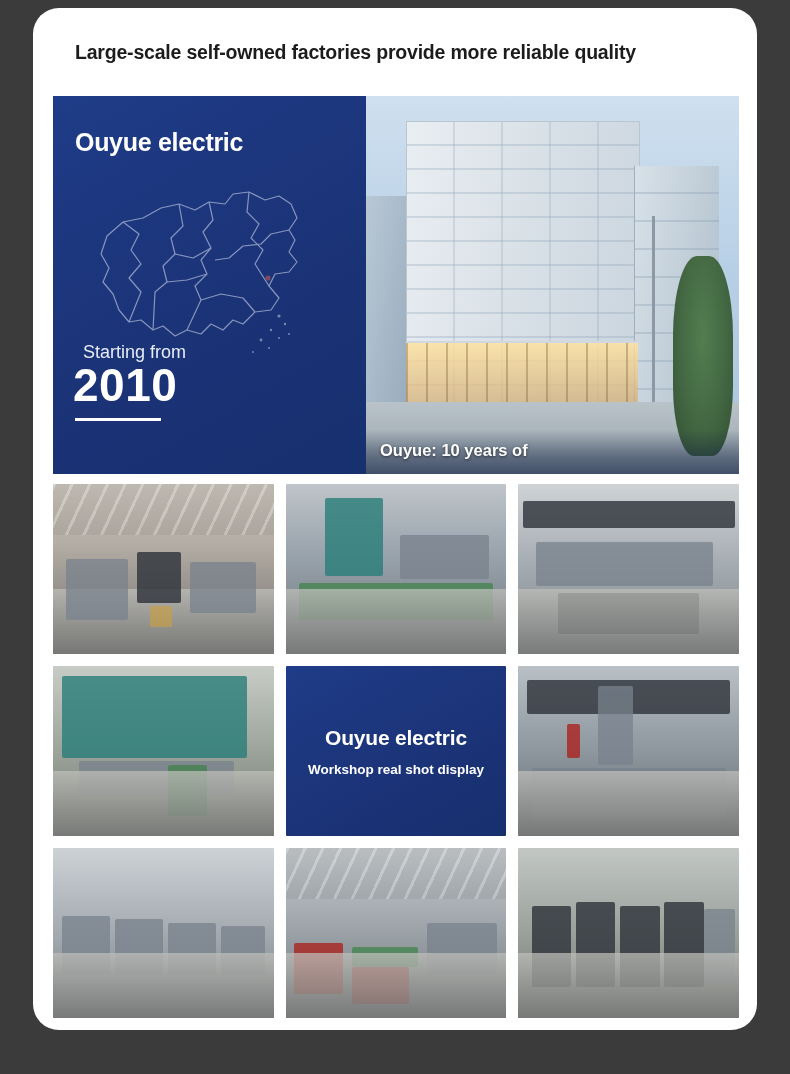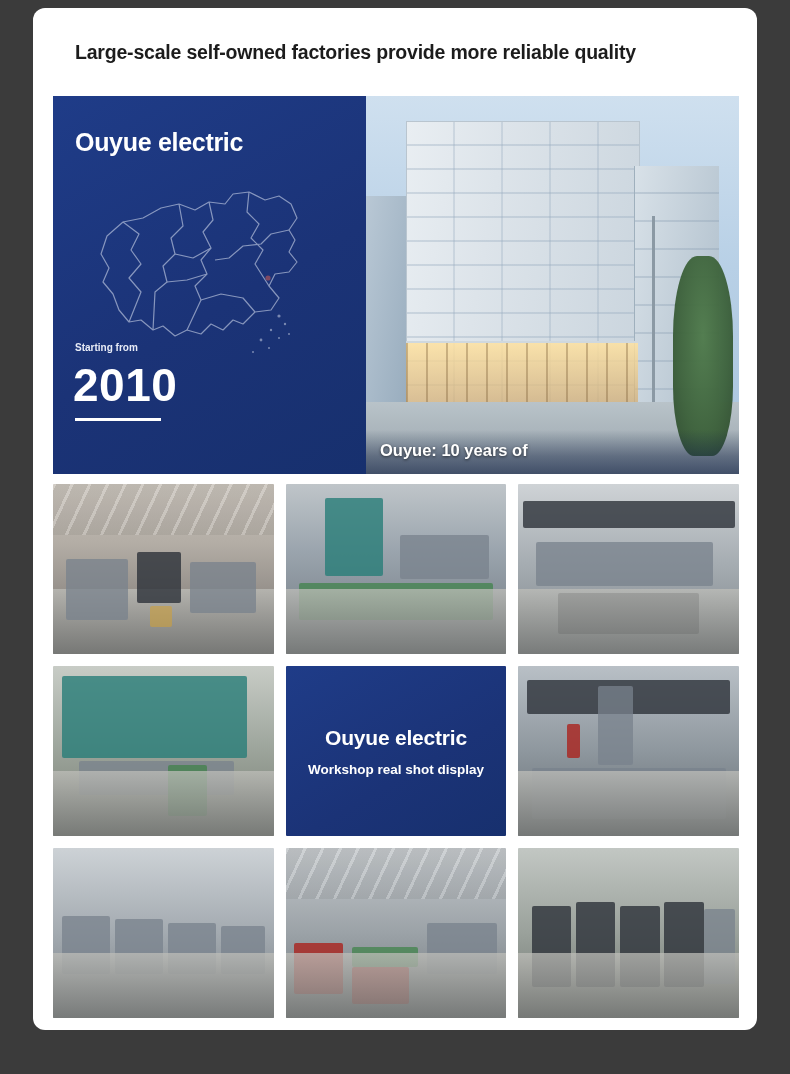"Large-scale self-owned factories provide" .card { border-radius: 12px -> 26px }
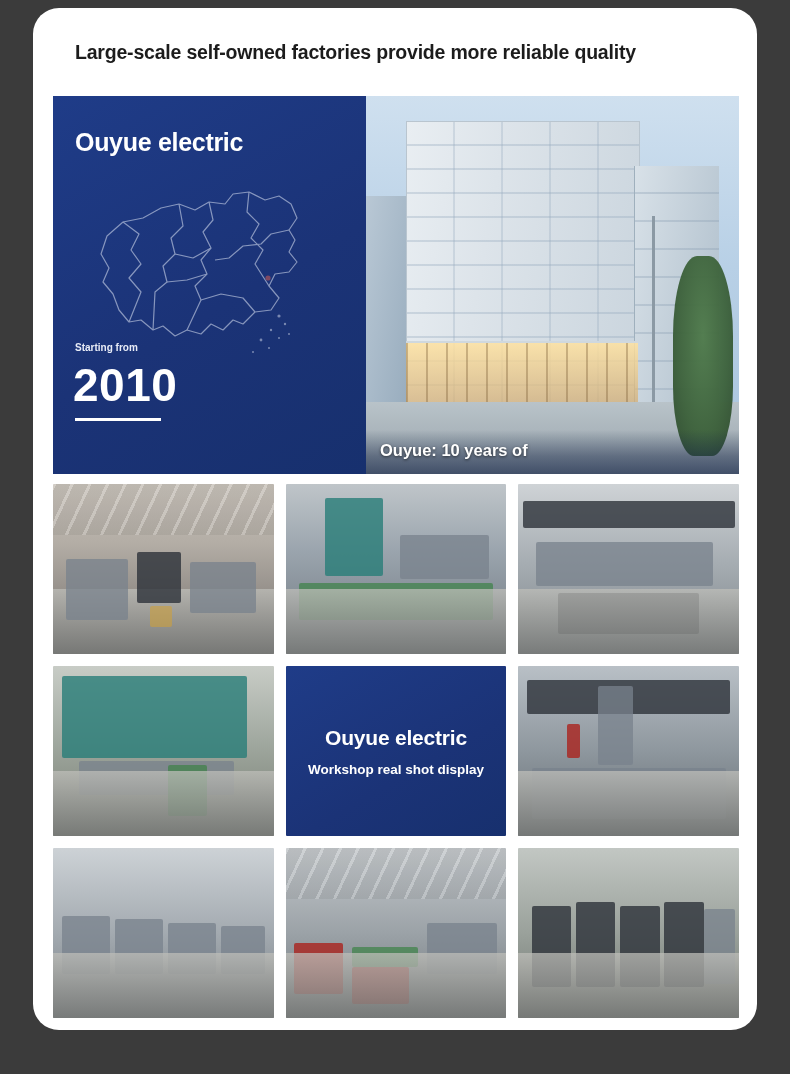"Starting from" .starting { font-size: 10px -> 18px; font-weight: bold -> normal; left: 22px -> 30px }
